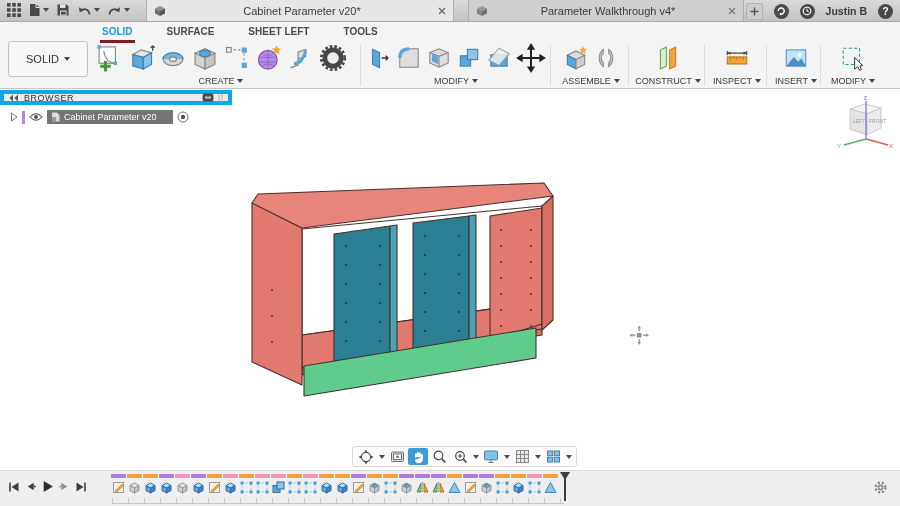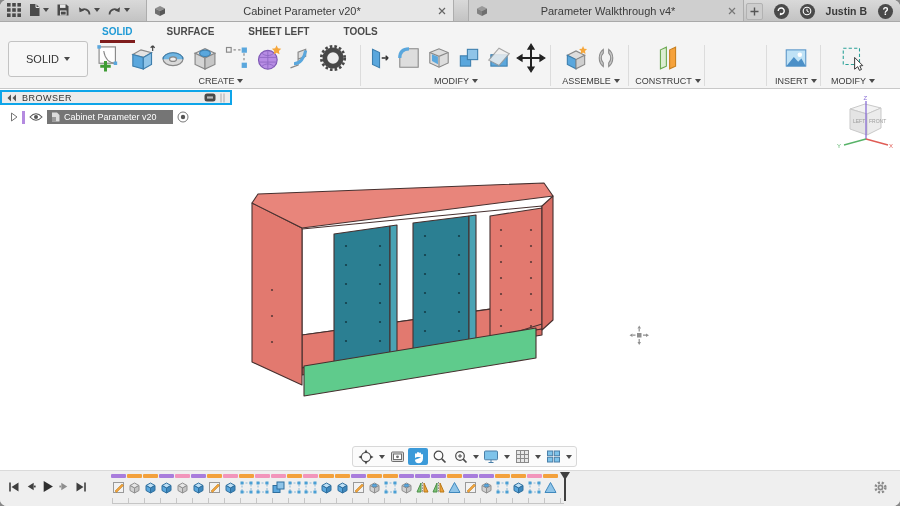"Cabinet Parameter v20*" .app { border-radius: 7px -> none }
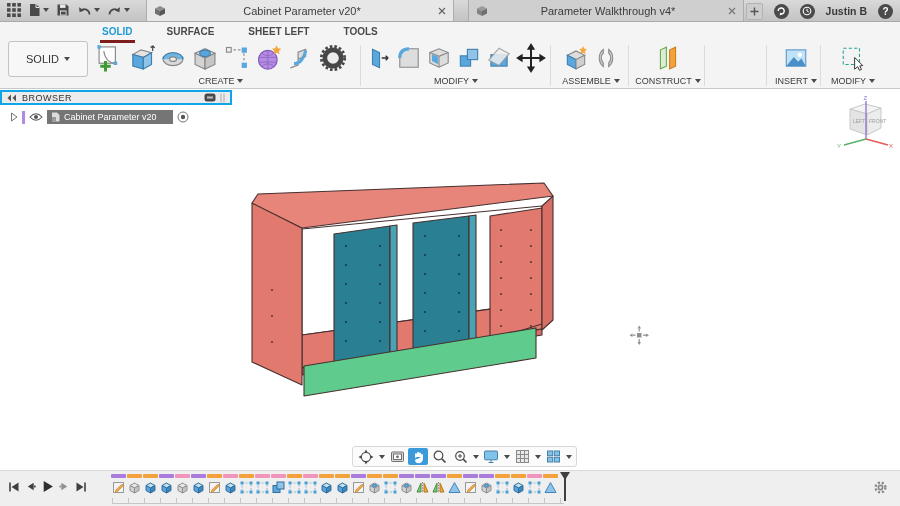"INSPECT" div.rgroup { html: none -> <div> <div> <span> <svg> <path></path> <polygon></polygon> <polygon></polygon> <rect></rect> <path></path> </svg> </span> </div> <div> <span>INSPECT</span> <span></span> </div> </div> }
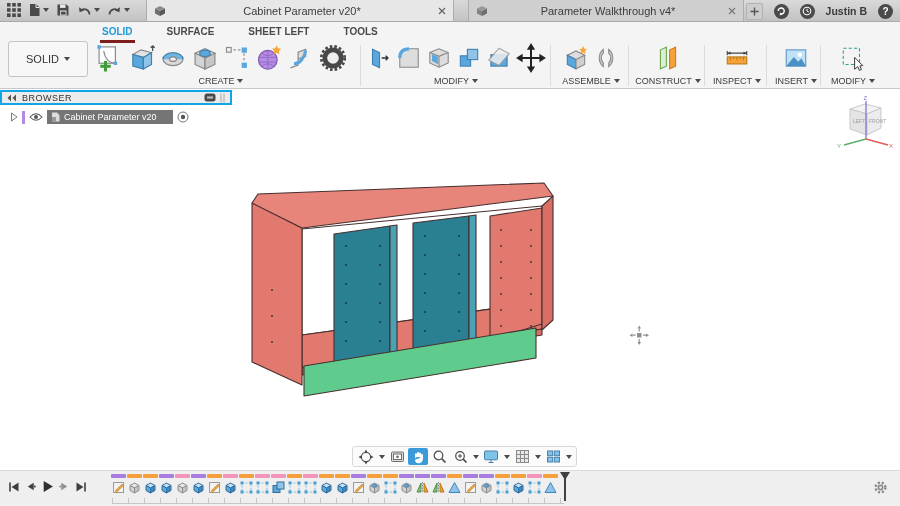"BROWSER" .browser-head { border: 2px solid #0ea5e9 -> 4px solid #0ea5e9 }
